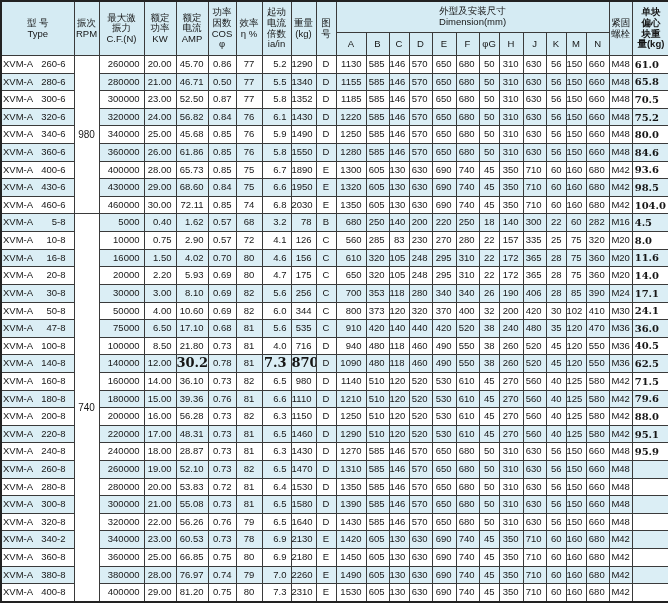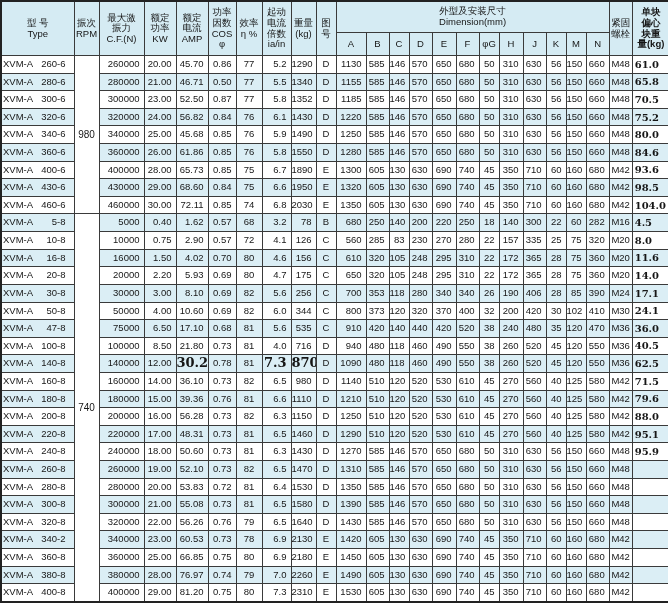"50.60" td.num { text: 50.60 -> 28.87 }
